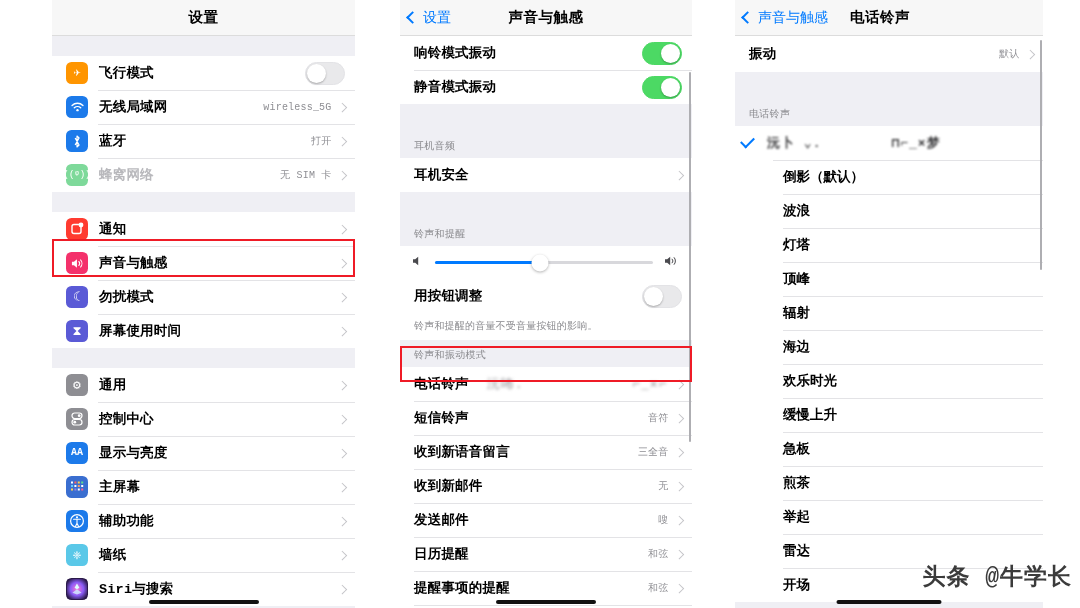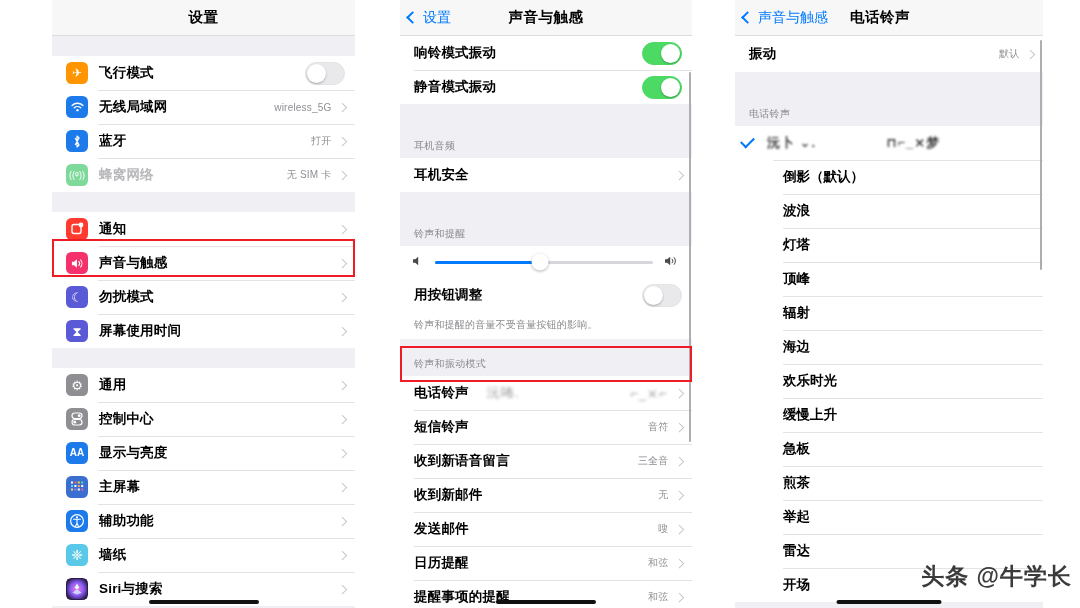"设置" .screens { font-family: none -> Liberation Mono, monospace }
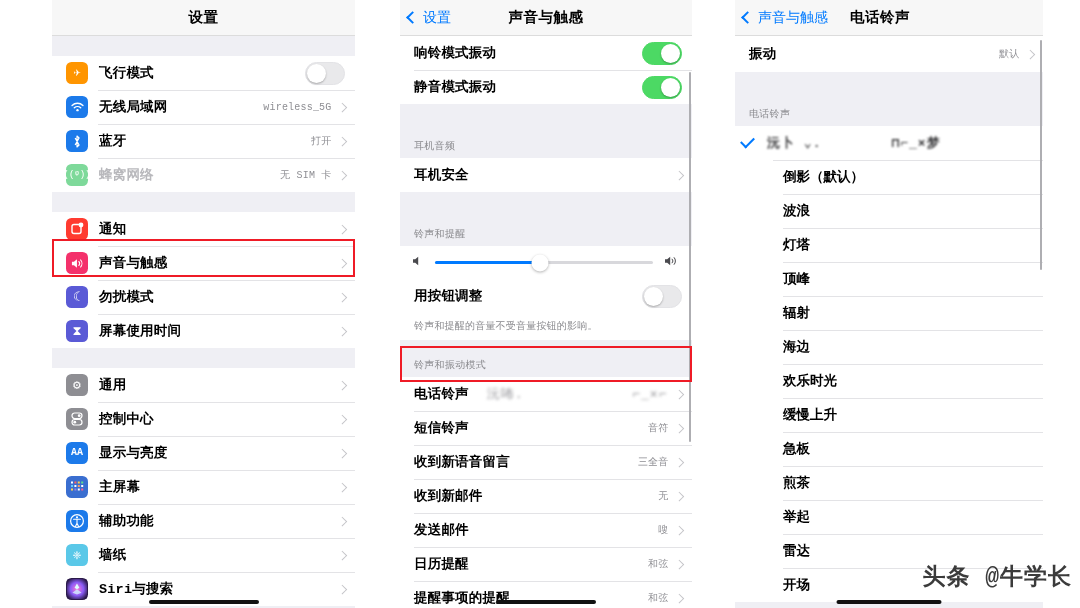"铃声和振动模式" div.section-hdr { padding-top: 18px -> 8px }
